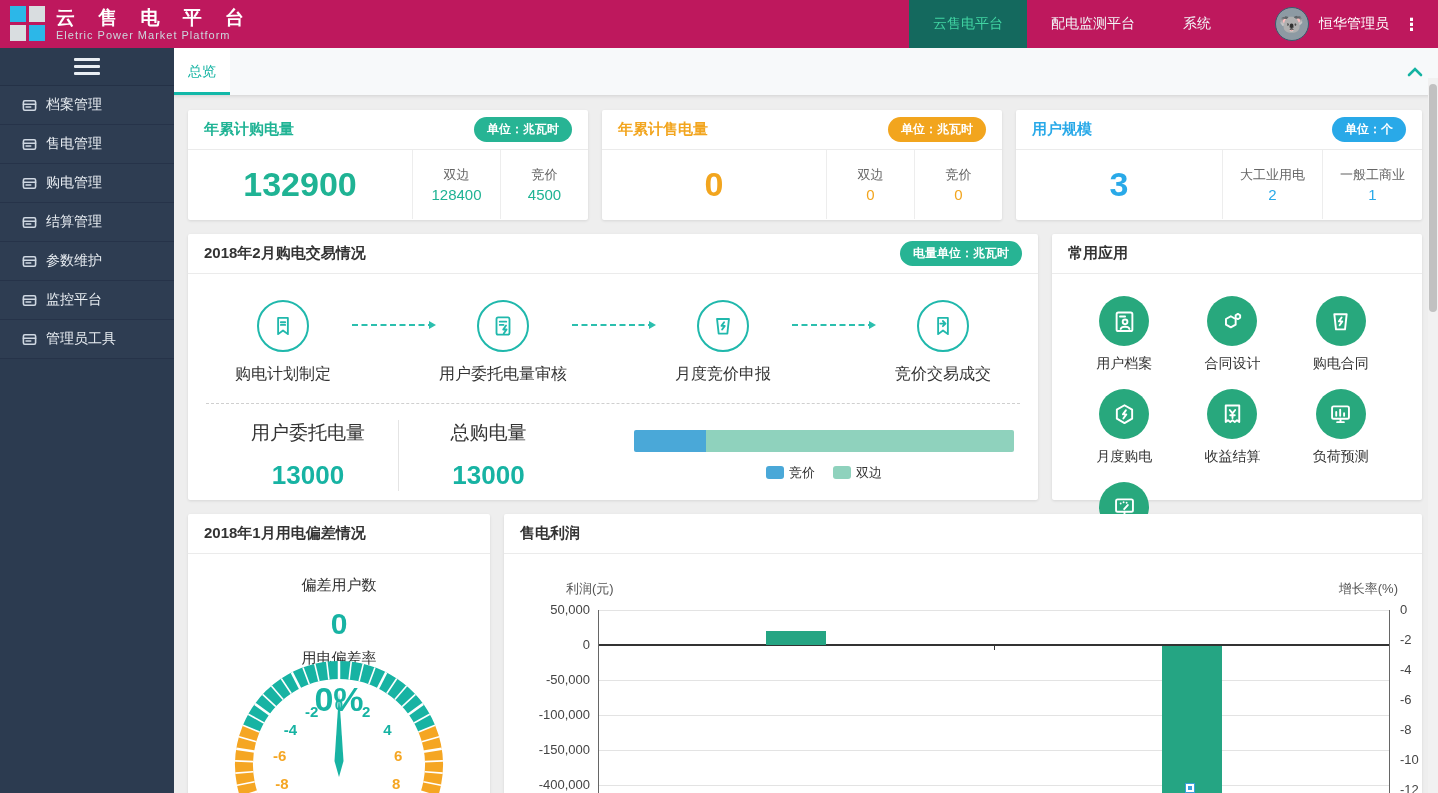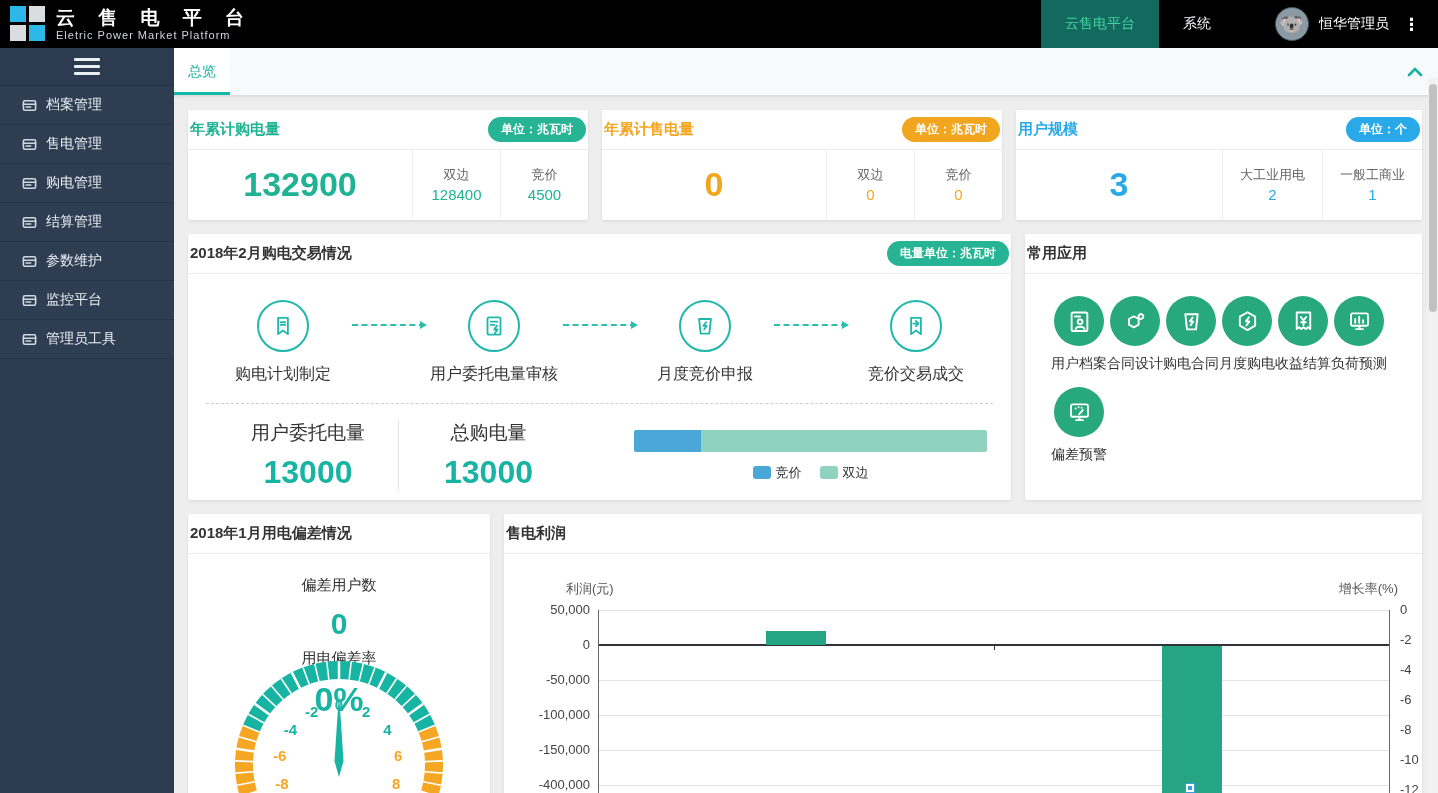"云 售 电 平 台" .navbar { background: #000000 -> #be185d }
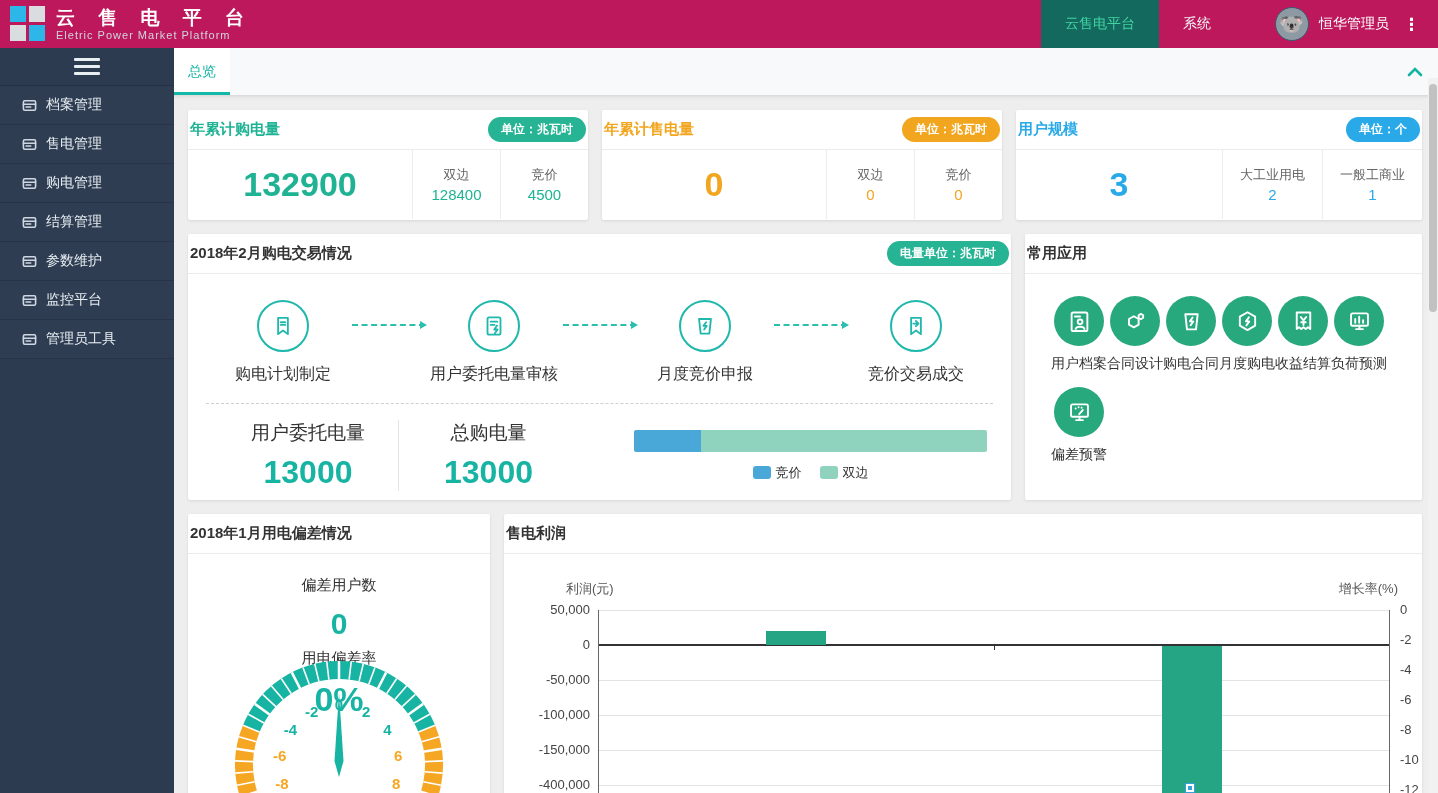"配电监测平台" div.nav-item { html: none -> <div>配电监测平台</div> }
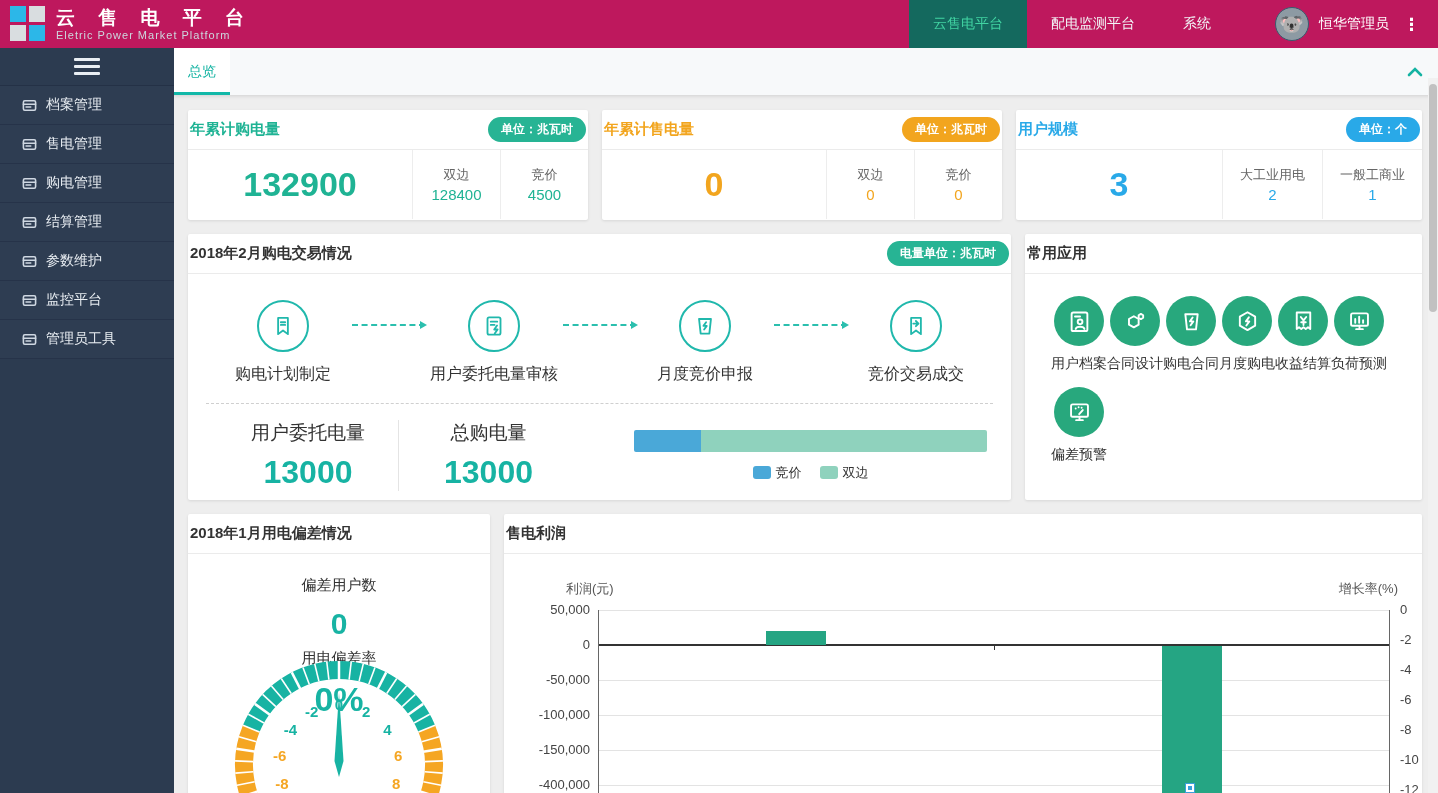"年累计购电量" .card-head { padding: 0 2px -> 0 16px }
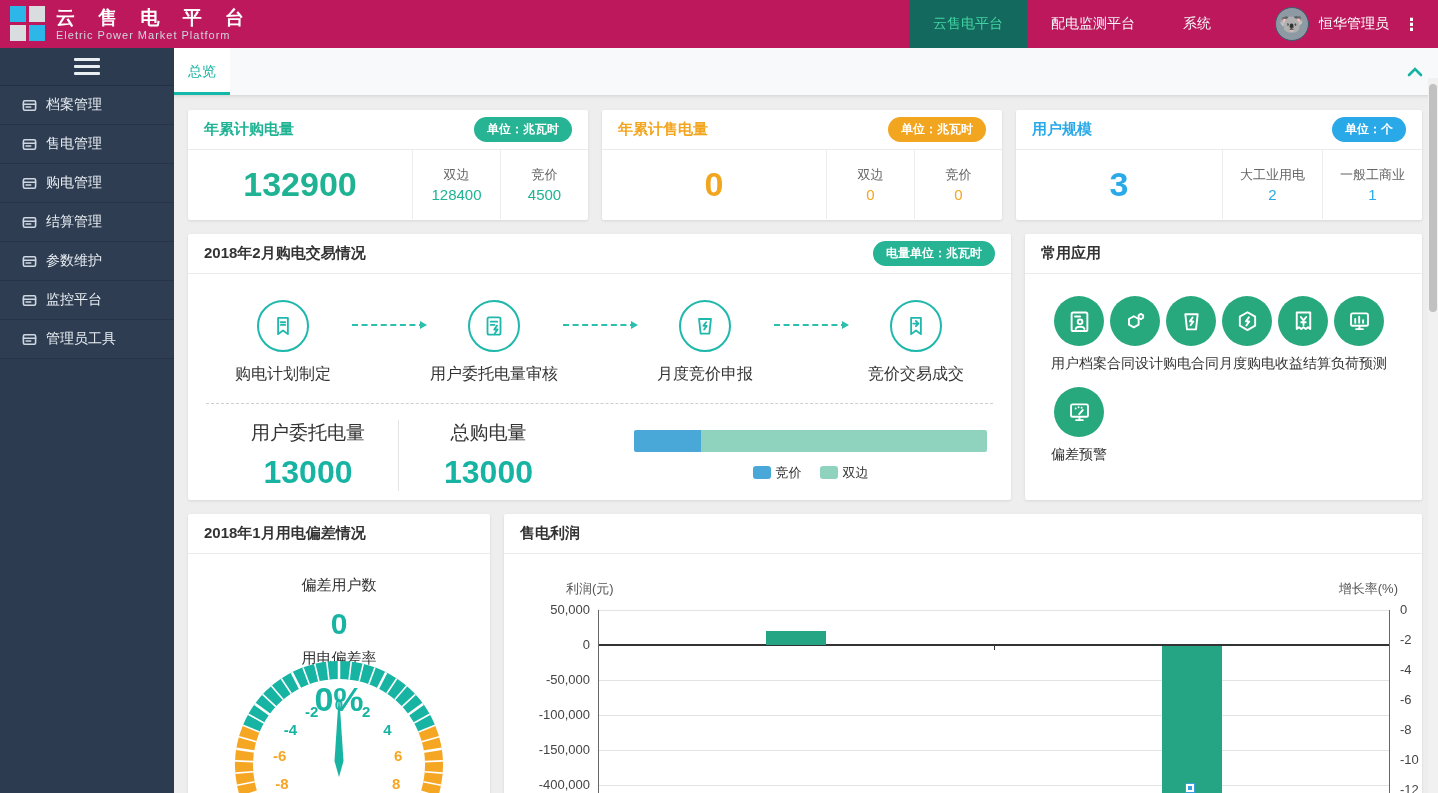"用户档案" .apps-grid { gap: none -> 16px; grid-template-columns: repeat(6,1fr) -> repeat(3,1fr) }
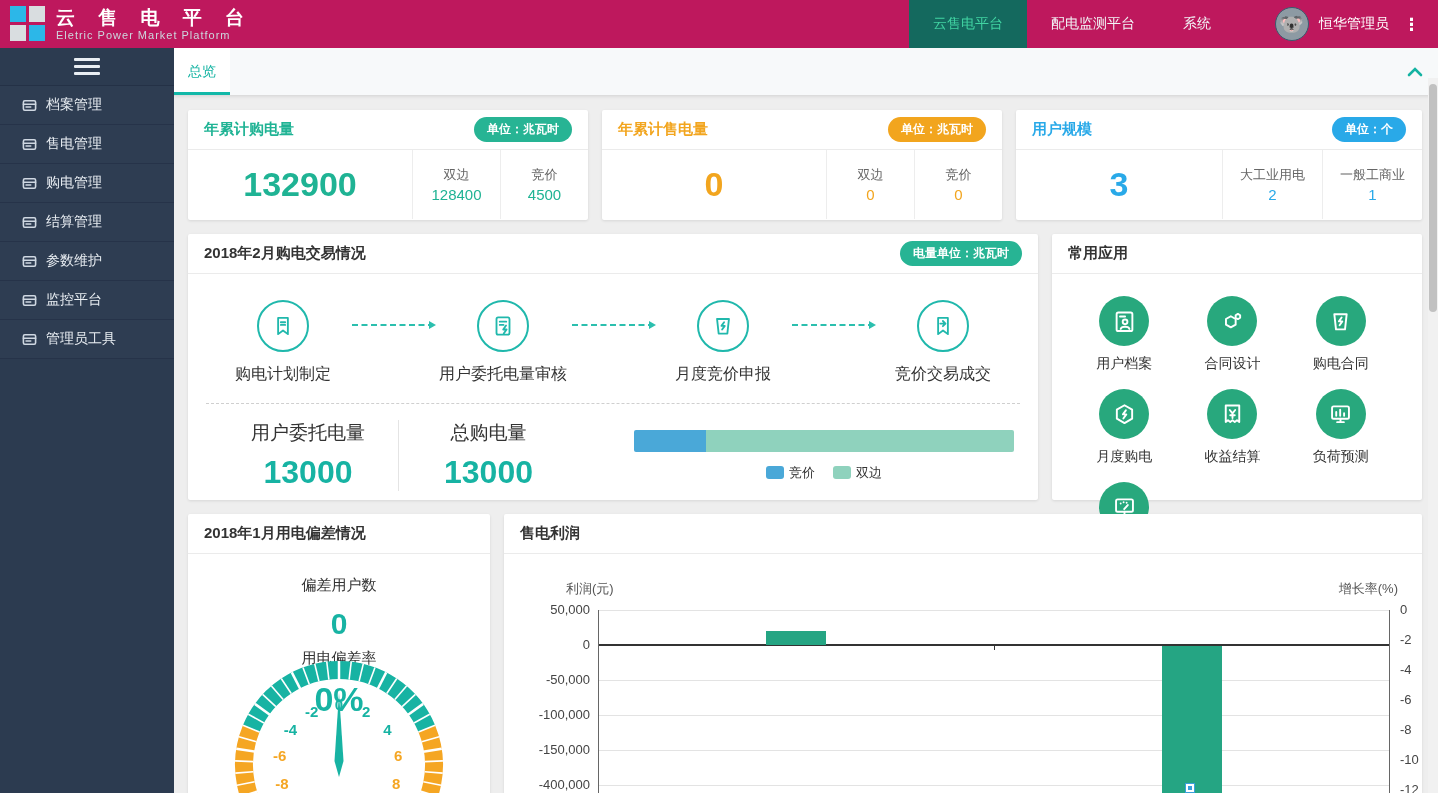"13000" .t-stat .val { font-size: 32px -> 26px; margin-top: 8px -> 14px }
